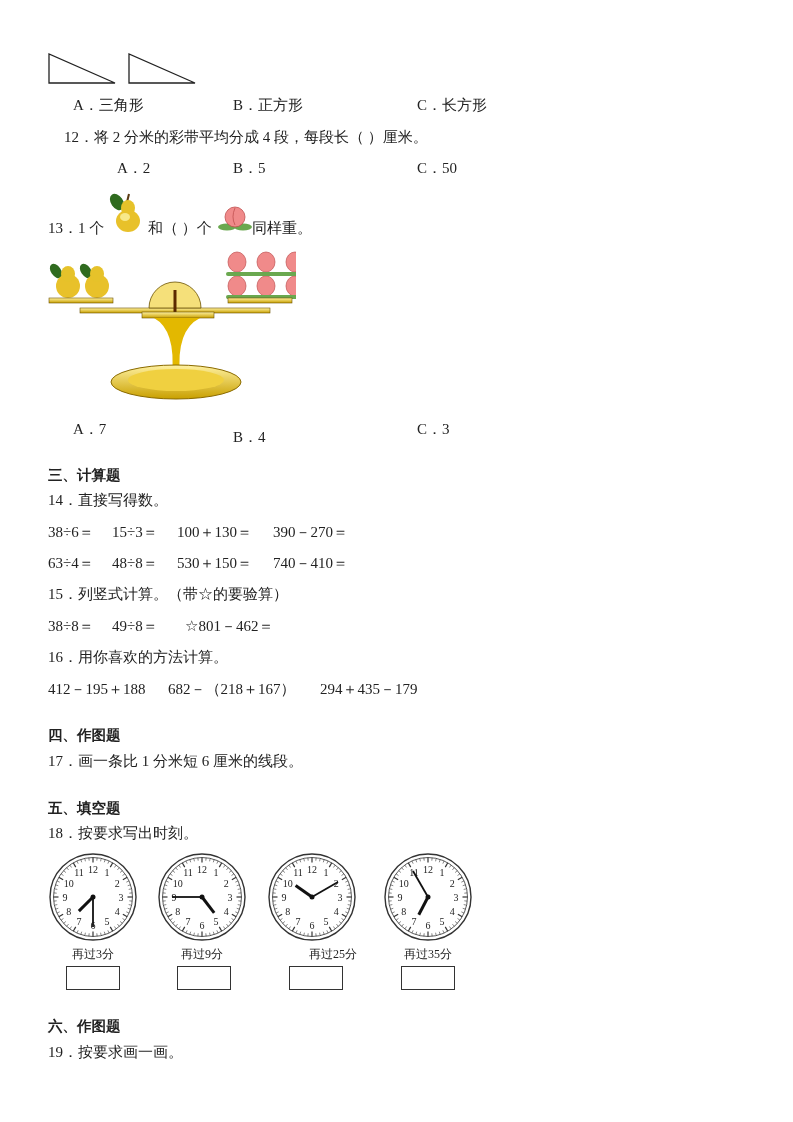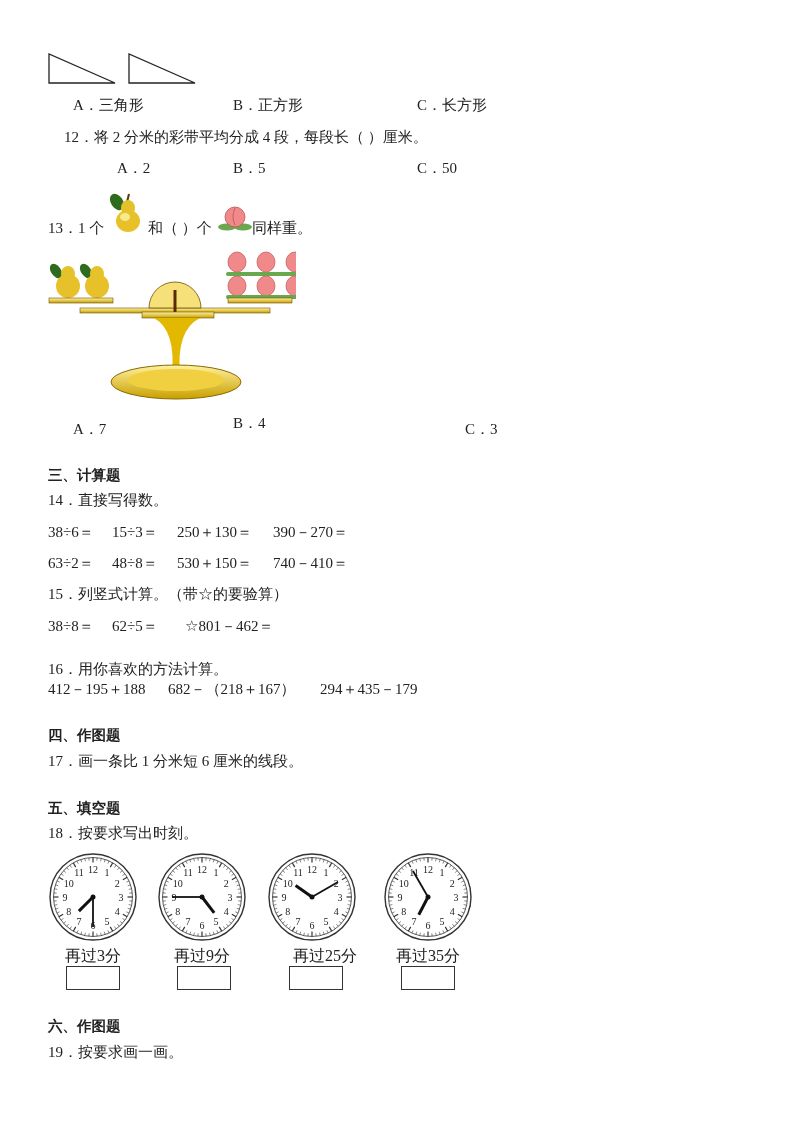"B．4" div.abs { top: 414px -> 428px }
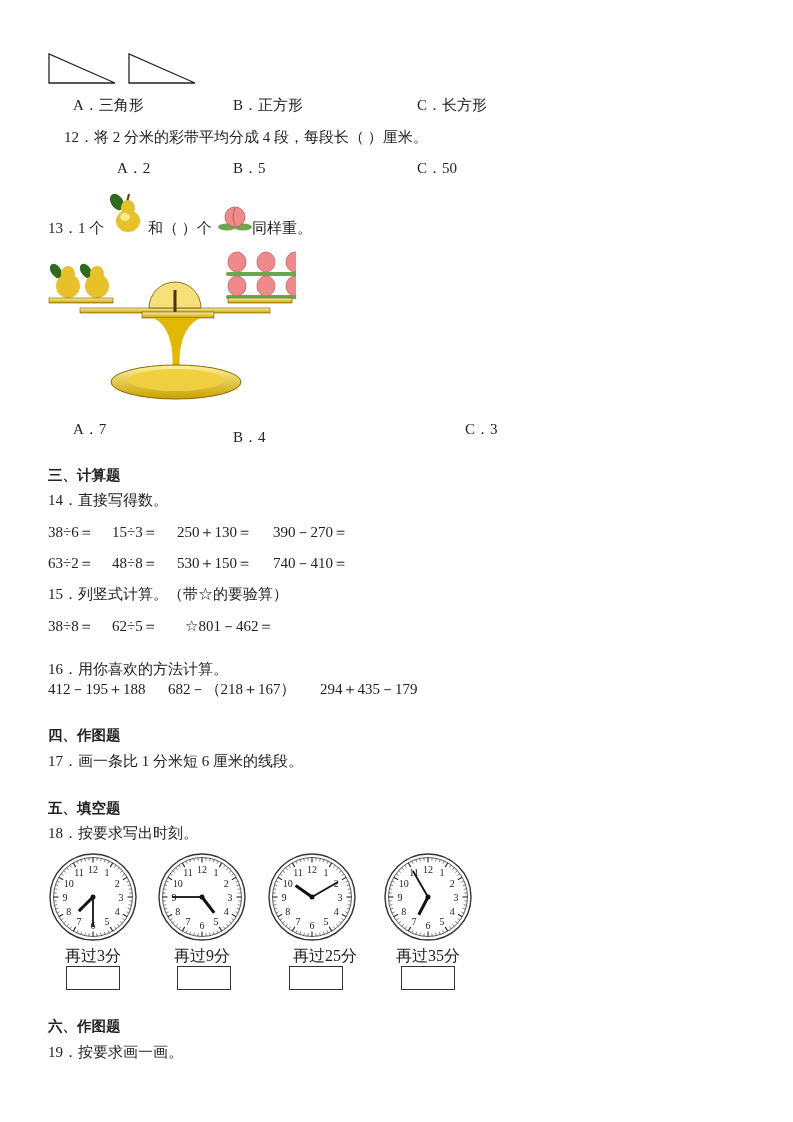"C．3" div.abs { margin-left: 48px -> none }
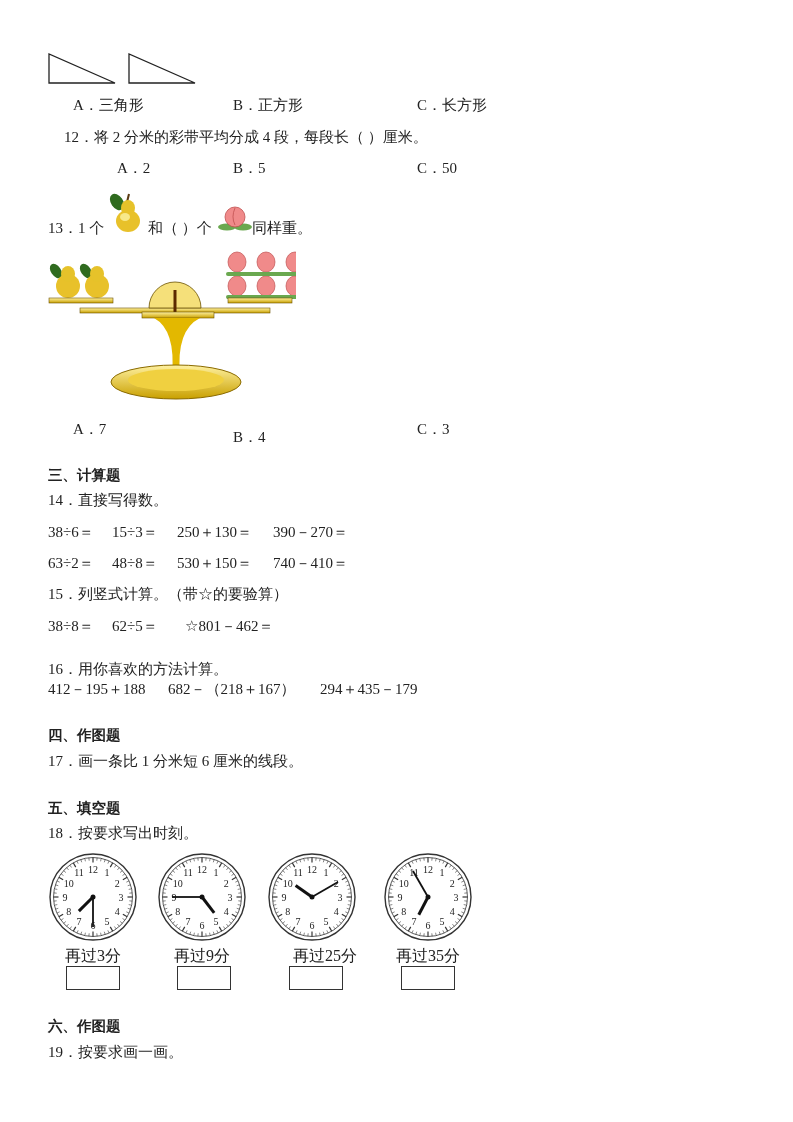"250＋130＝" div.abs { text: 250 -> 100 }
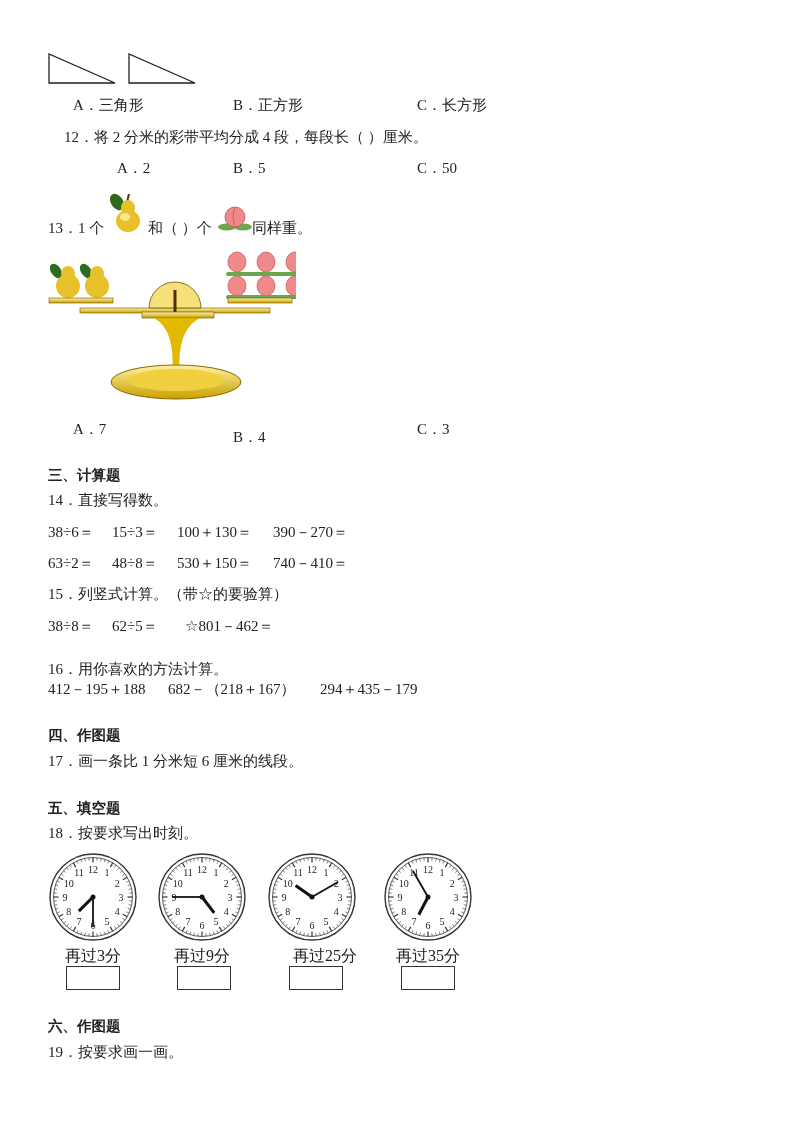"63÷2＝" div.abs { text: 2 -> 4 }
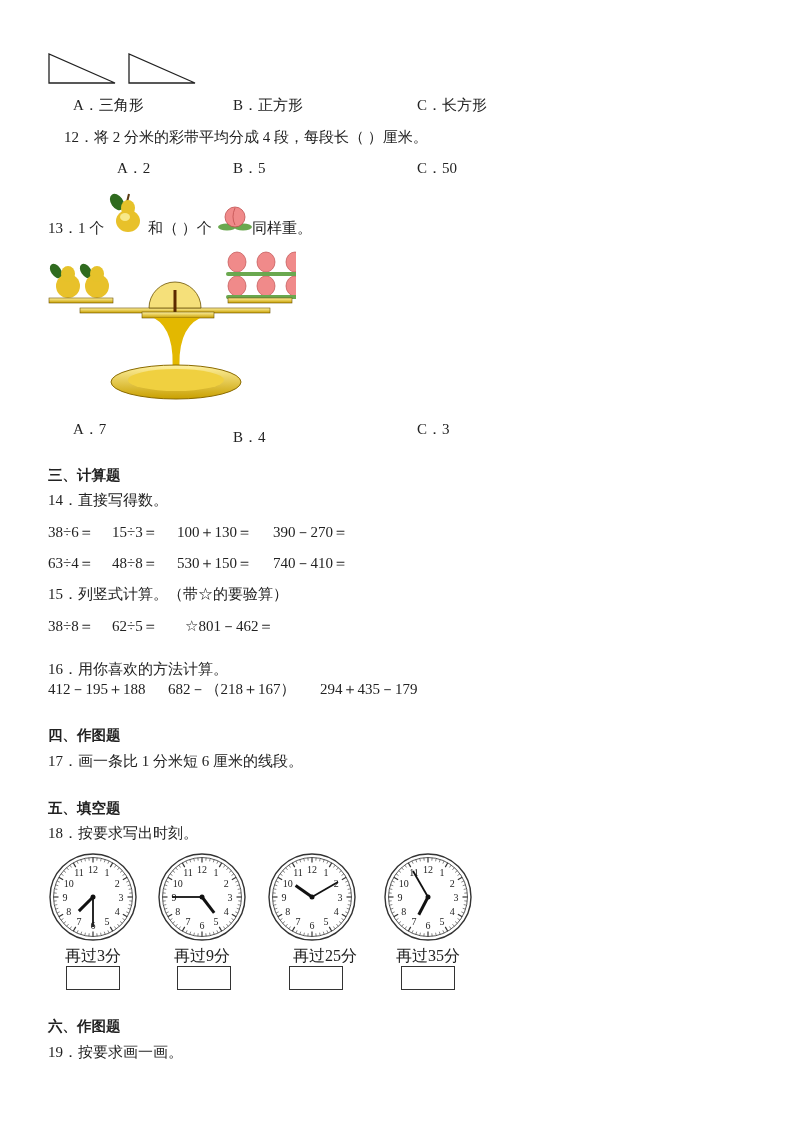"62÷5＝" div.abs { text: 62÷5 -> 49÷8 }
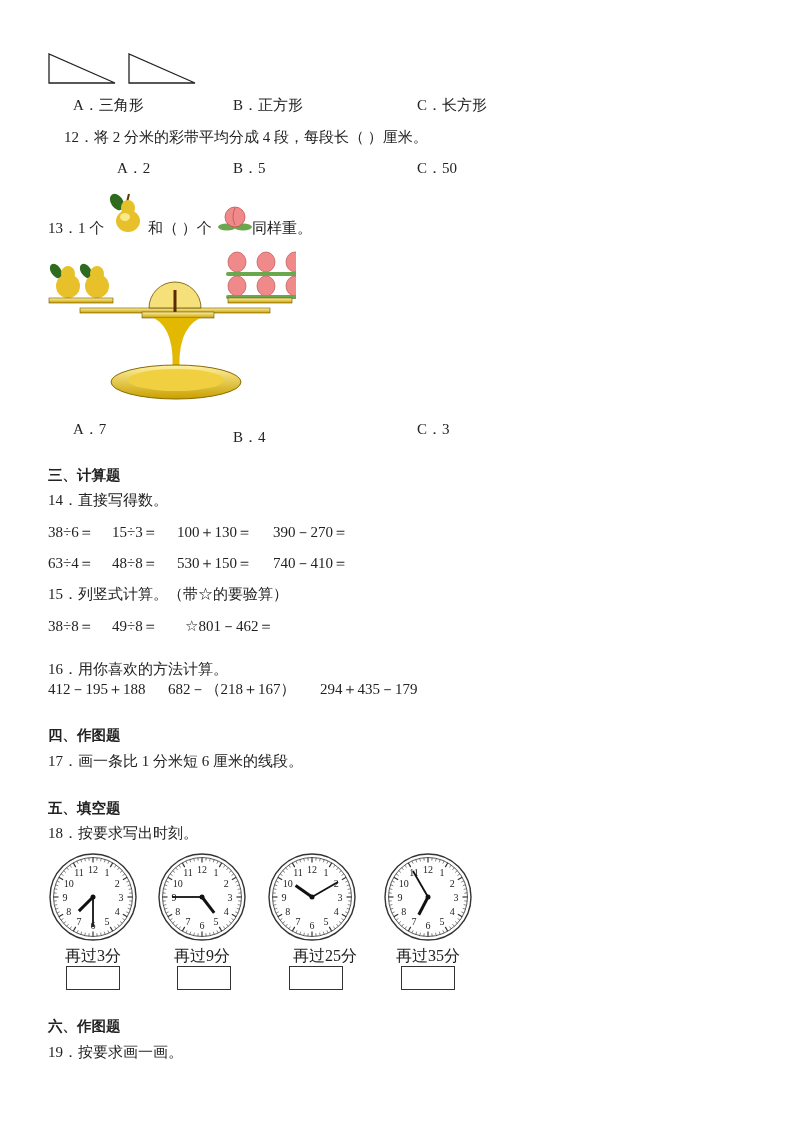"16．用你喜欢的方法计算。" div.abs { margin-top: 12px -> none }
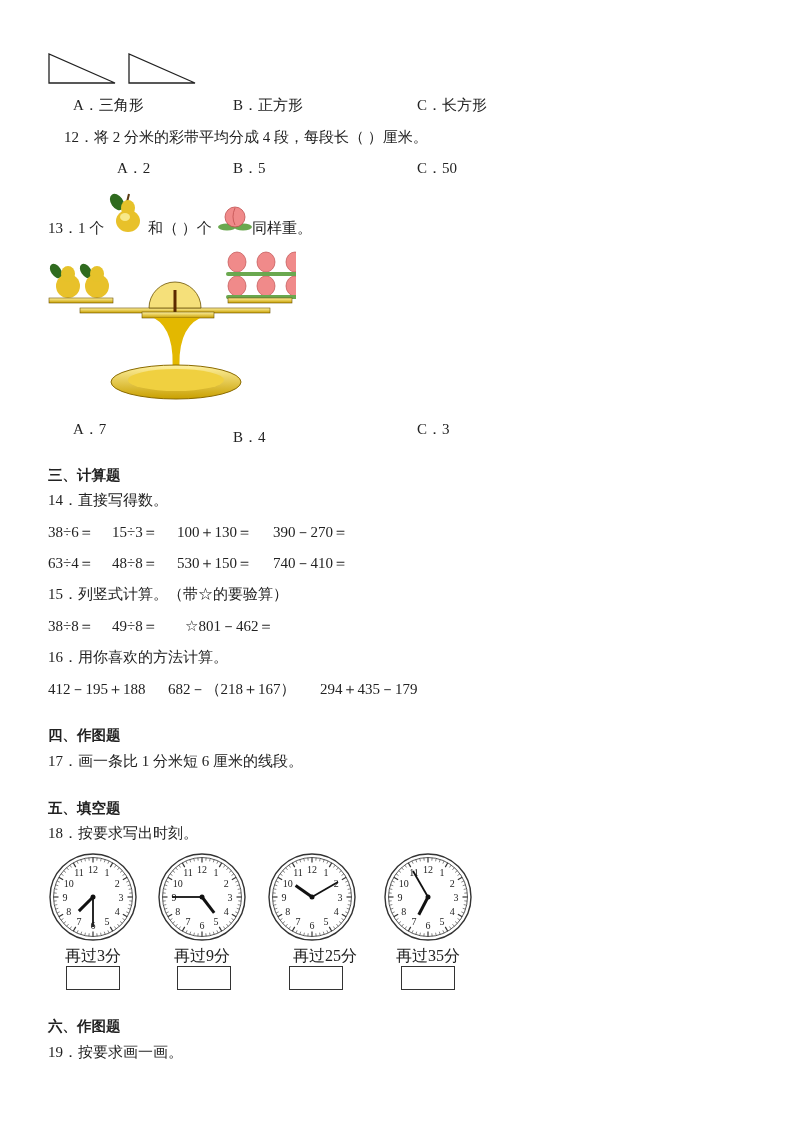"再过3分" .clock-cap { font-size: 16px -> 12px }
